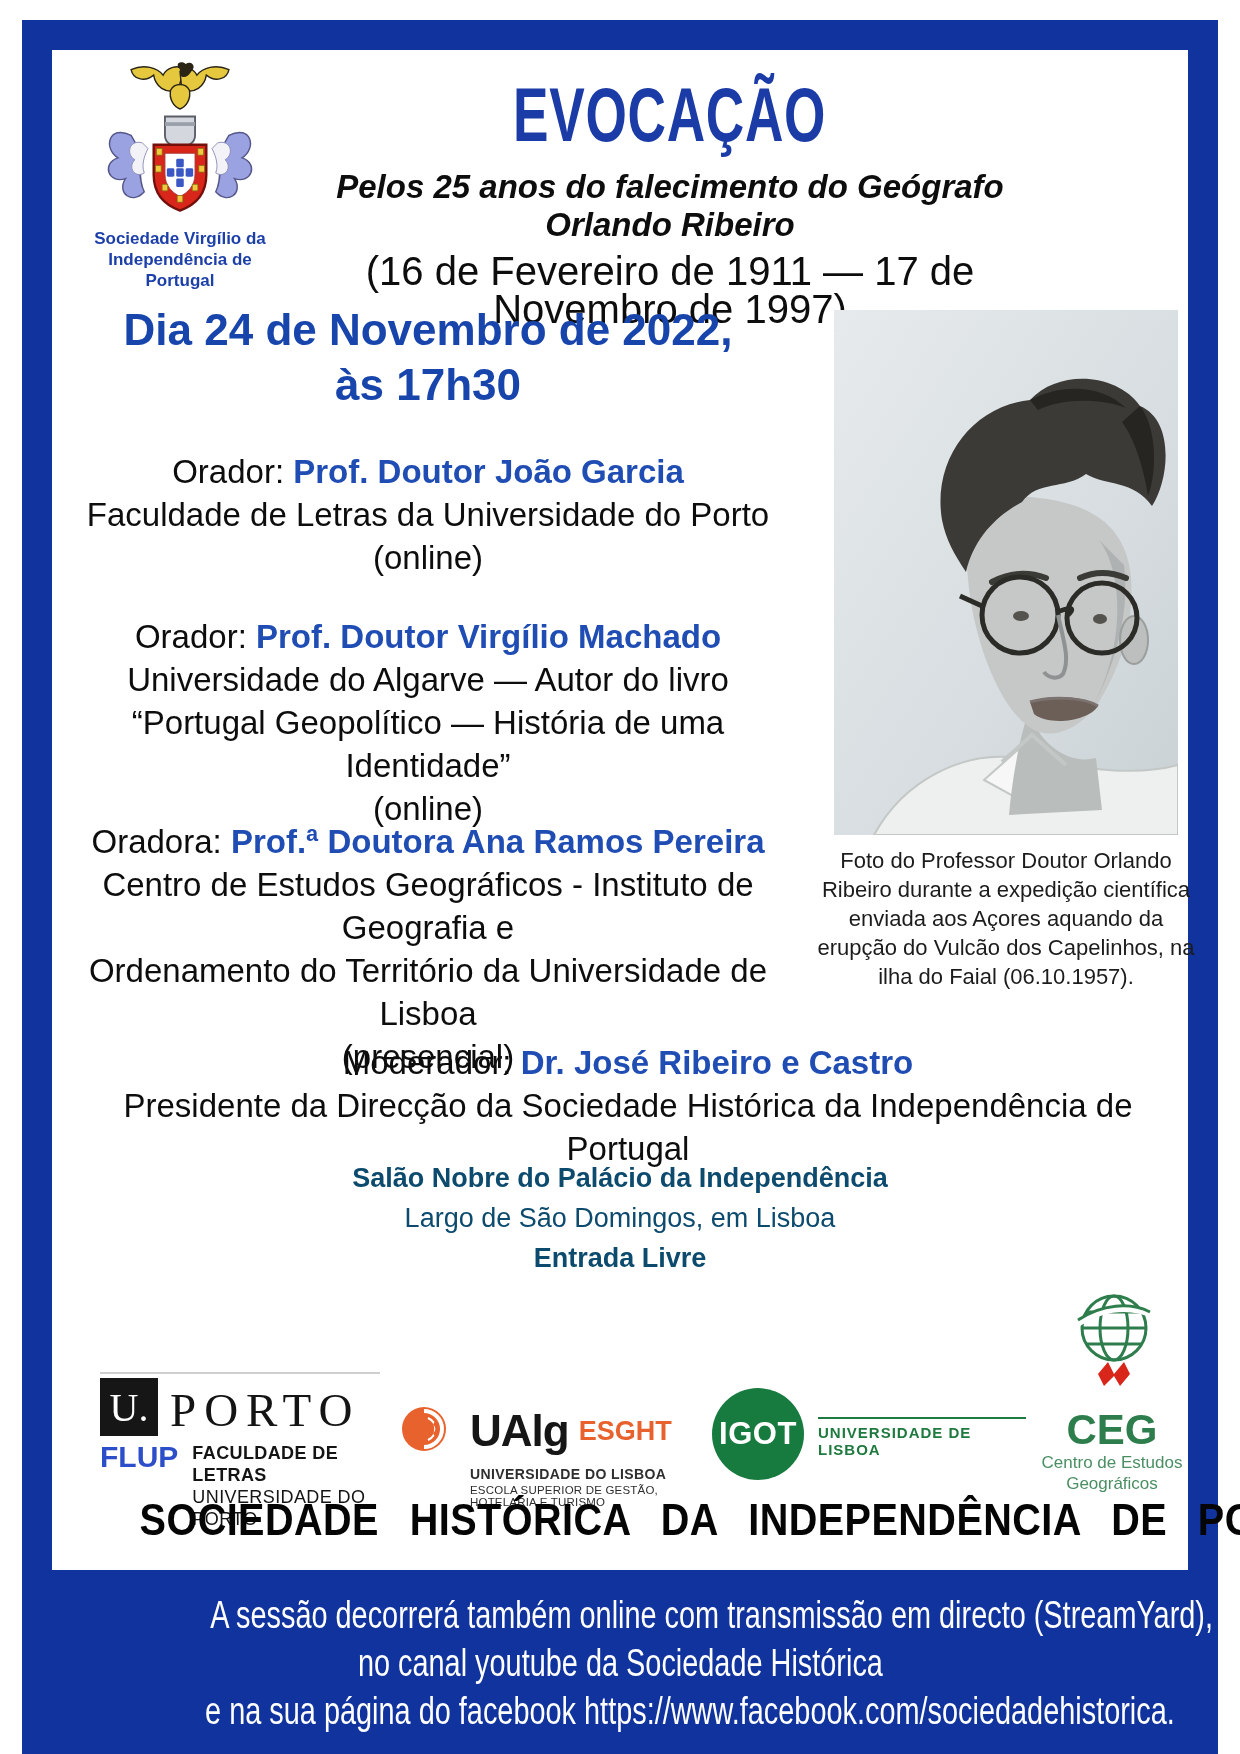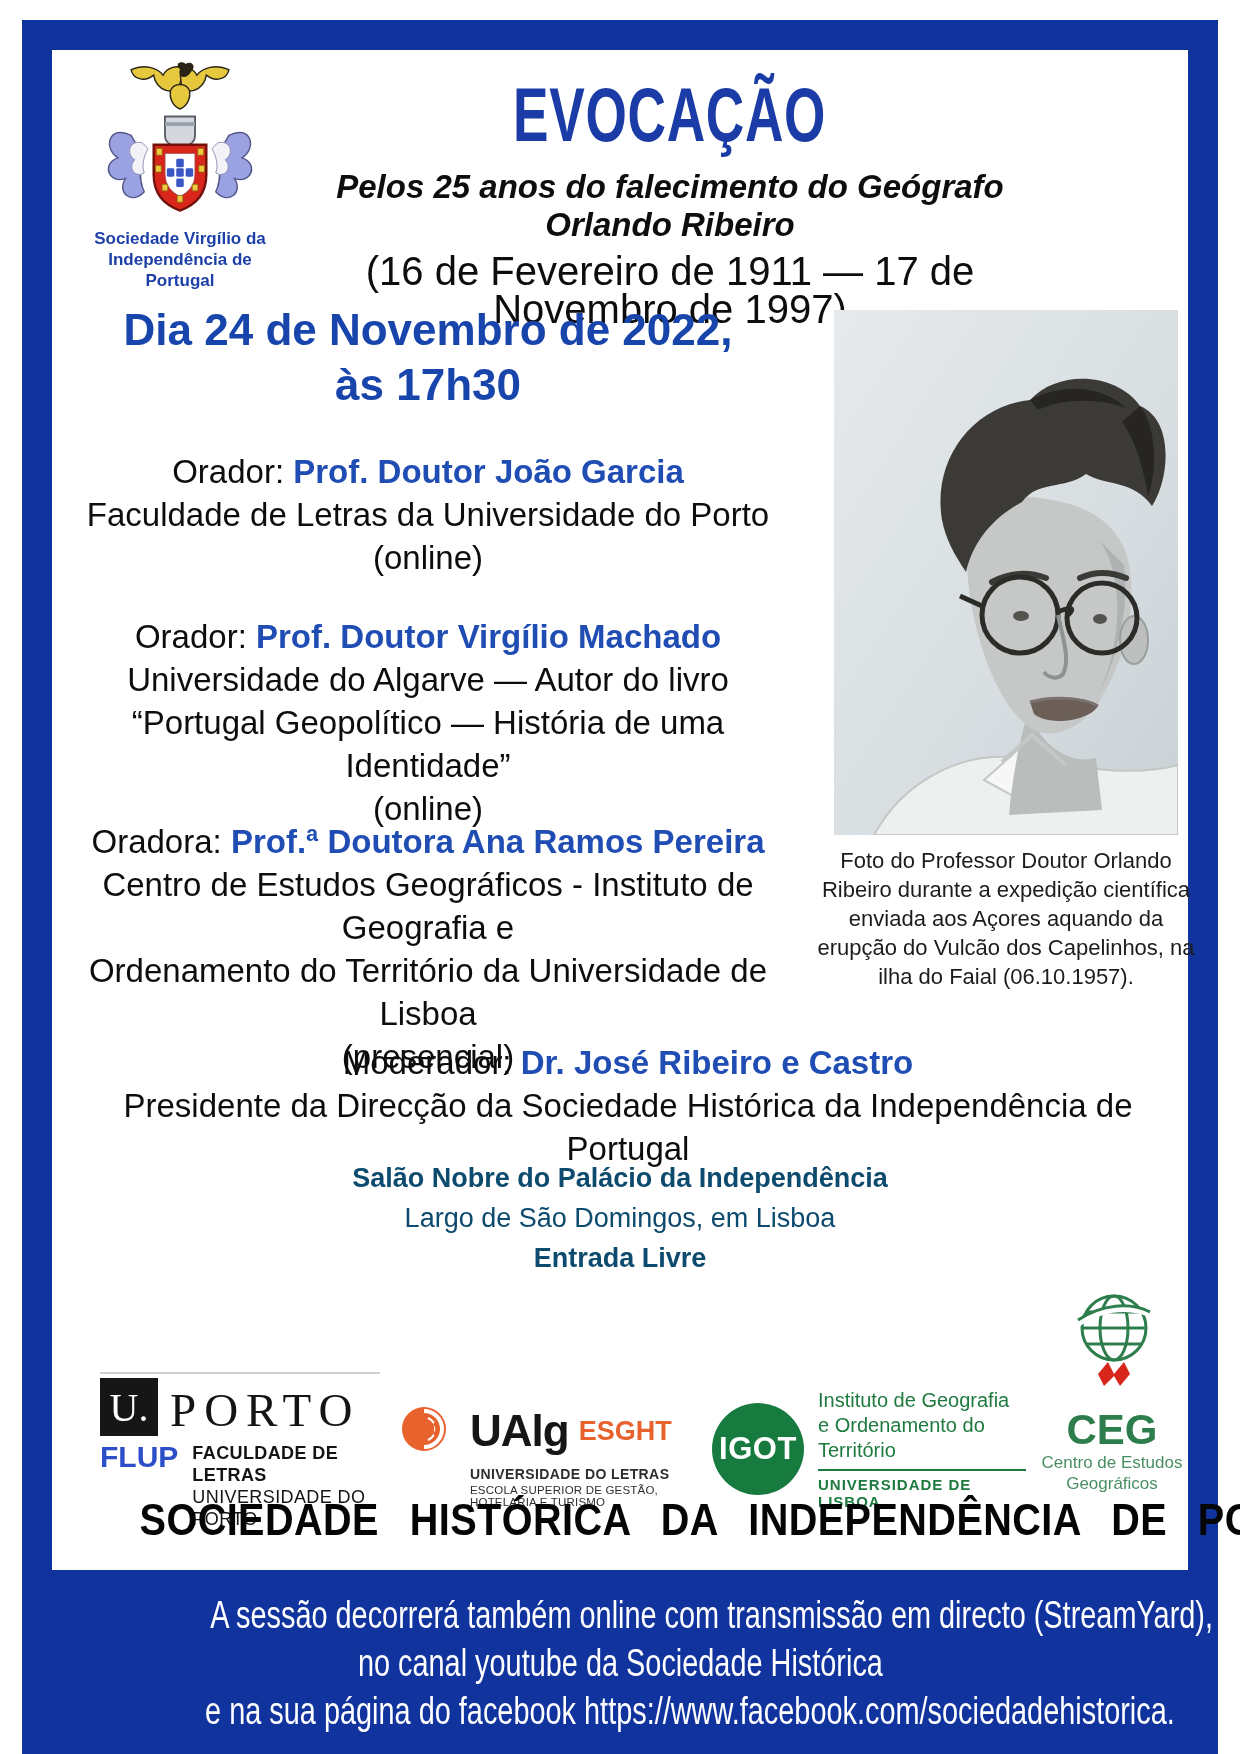"Instituto de Geografia" div.igot-lines { html: <div> <div>Instituto de Geografia</div> <div>e Ordenamento do Território</div> </div> -> none }
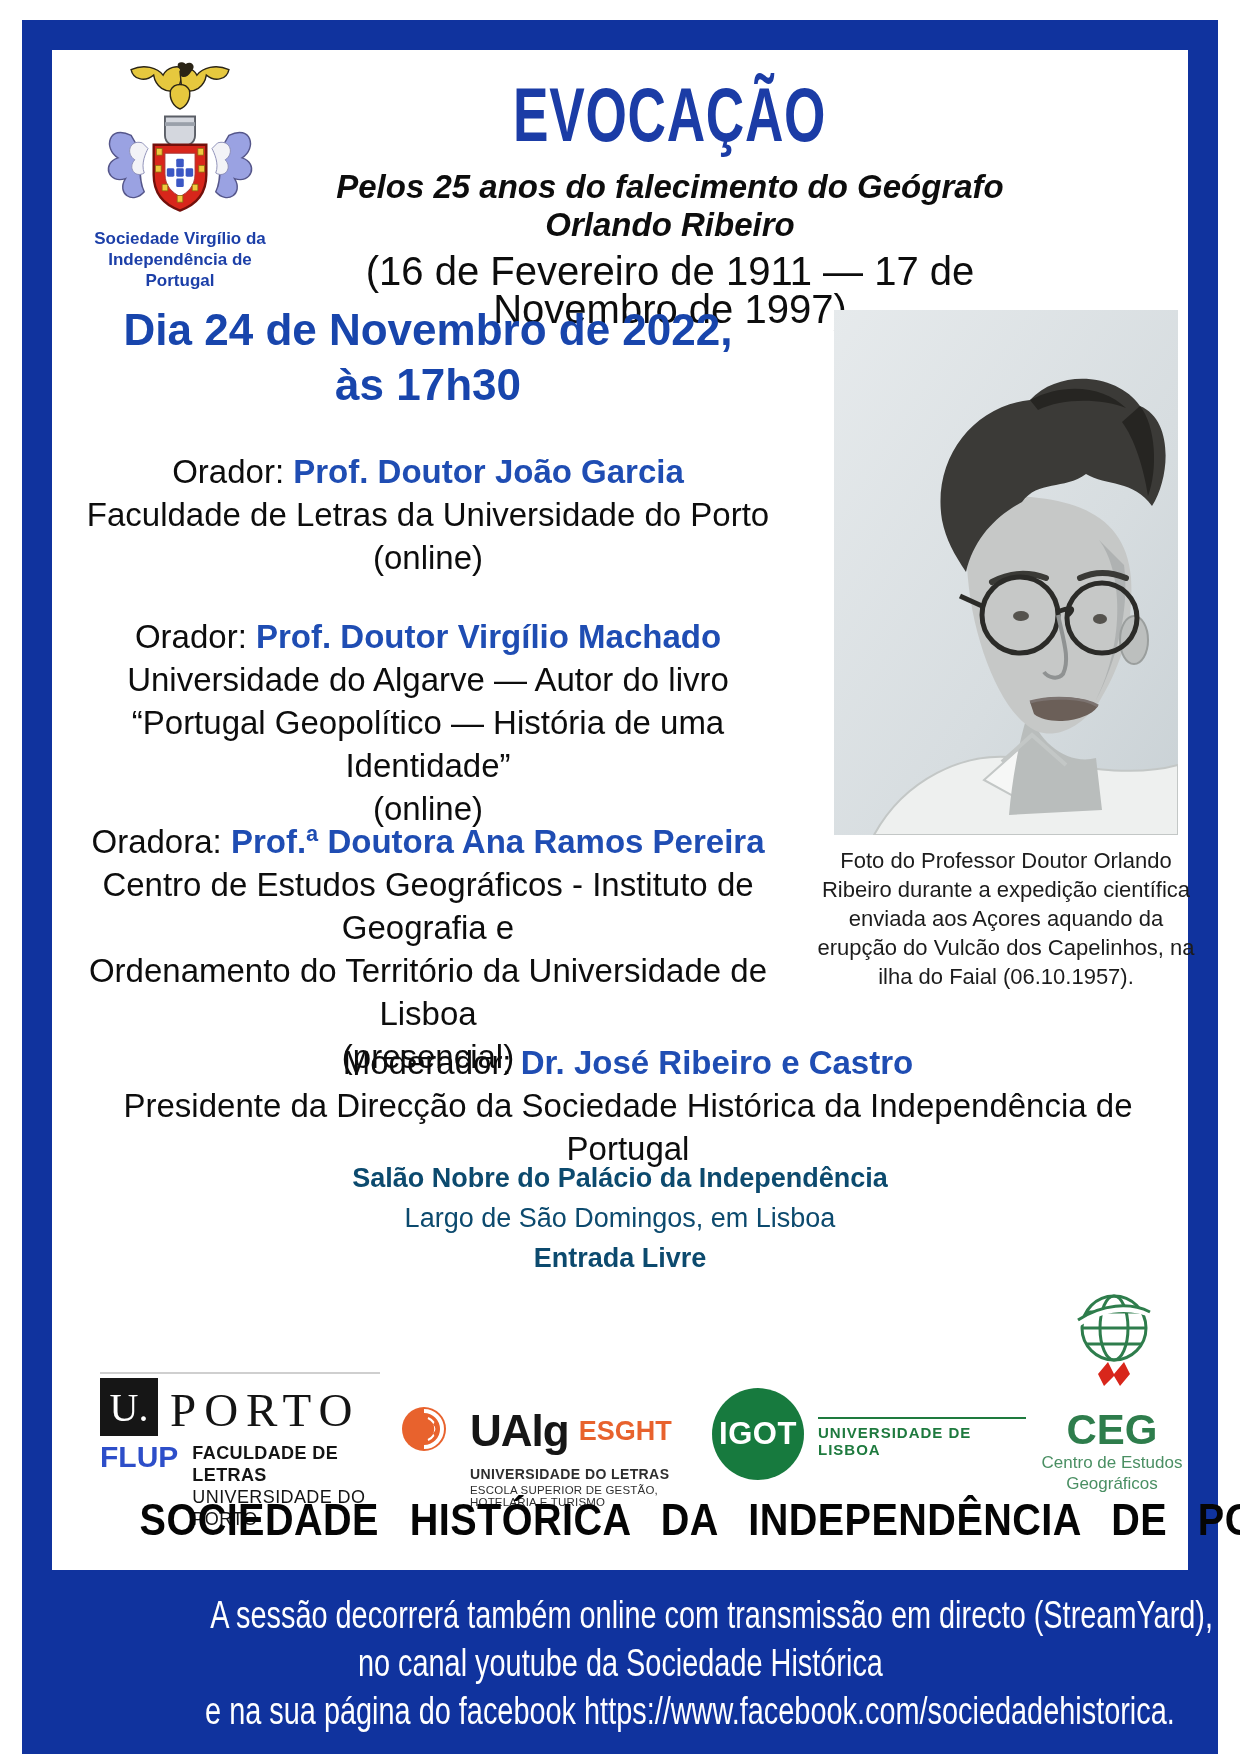"UNIVERSIDADE DO LETRAS" div.l1 { text: LETRAS -> LISBOA }
